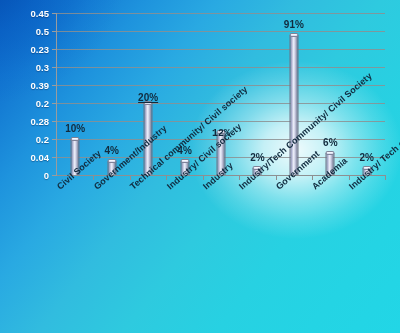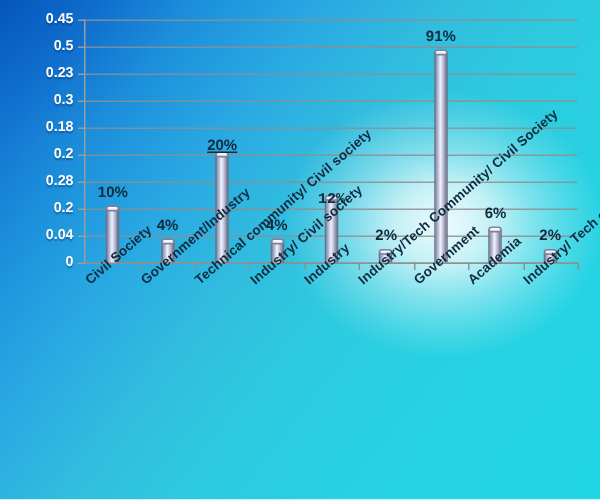"0.18" div.ylabel { text: 0.18 -> 0.39 }
